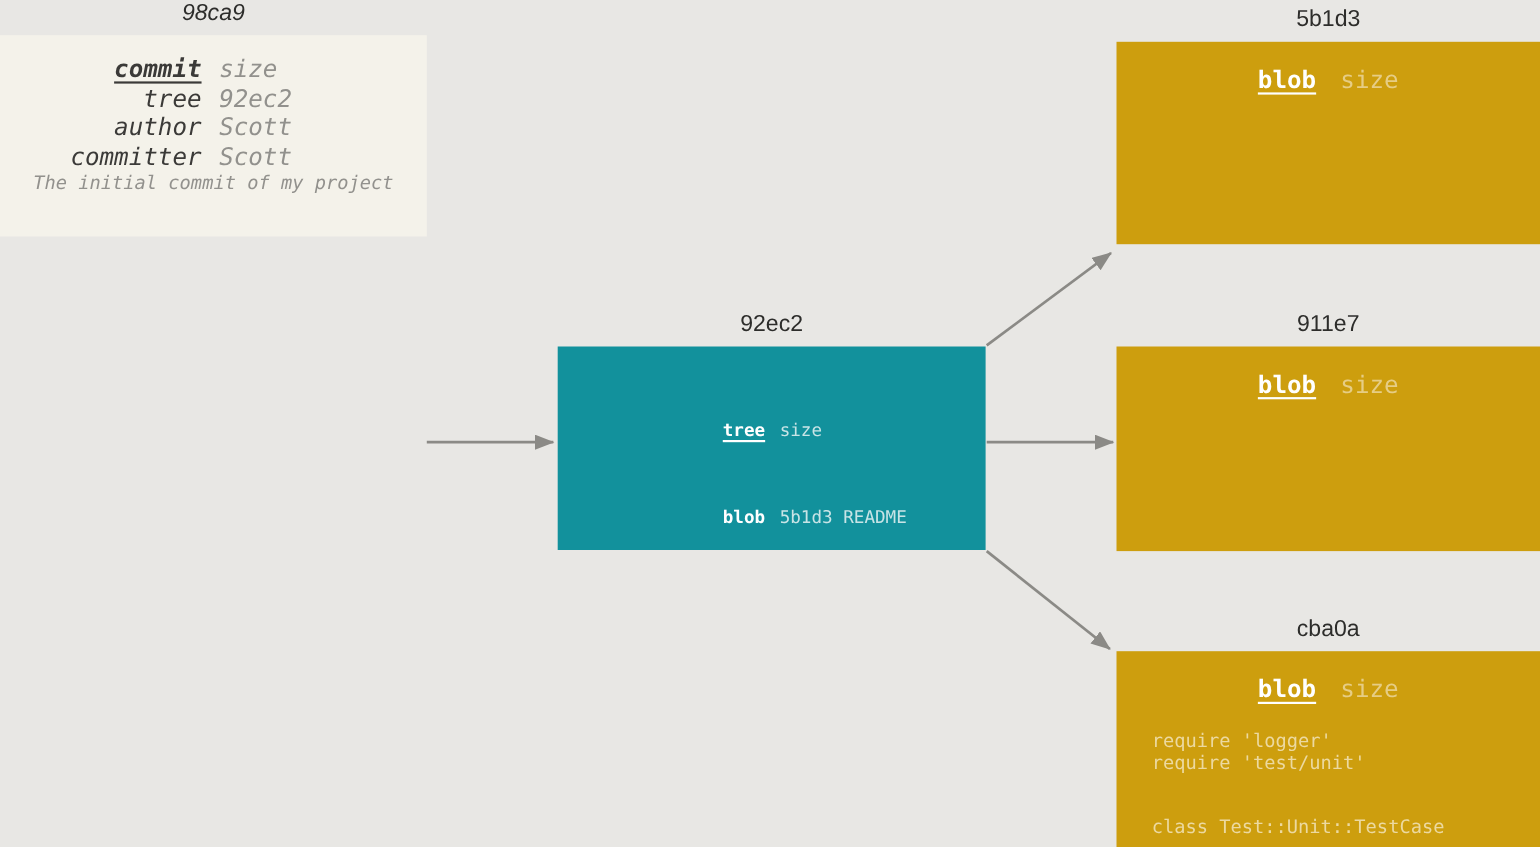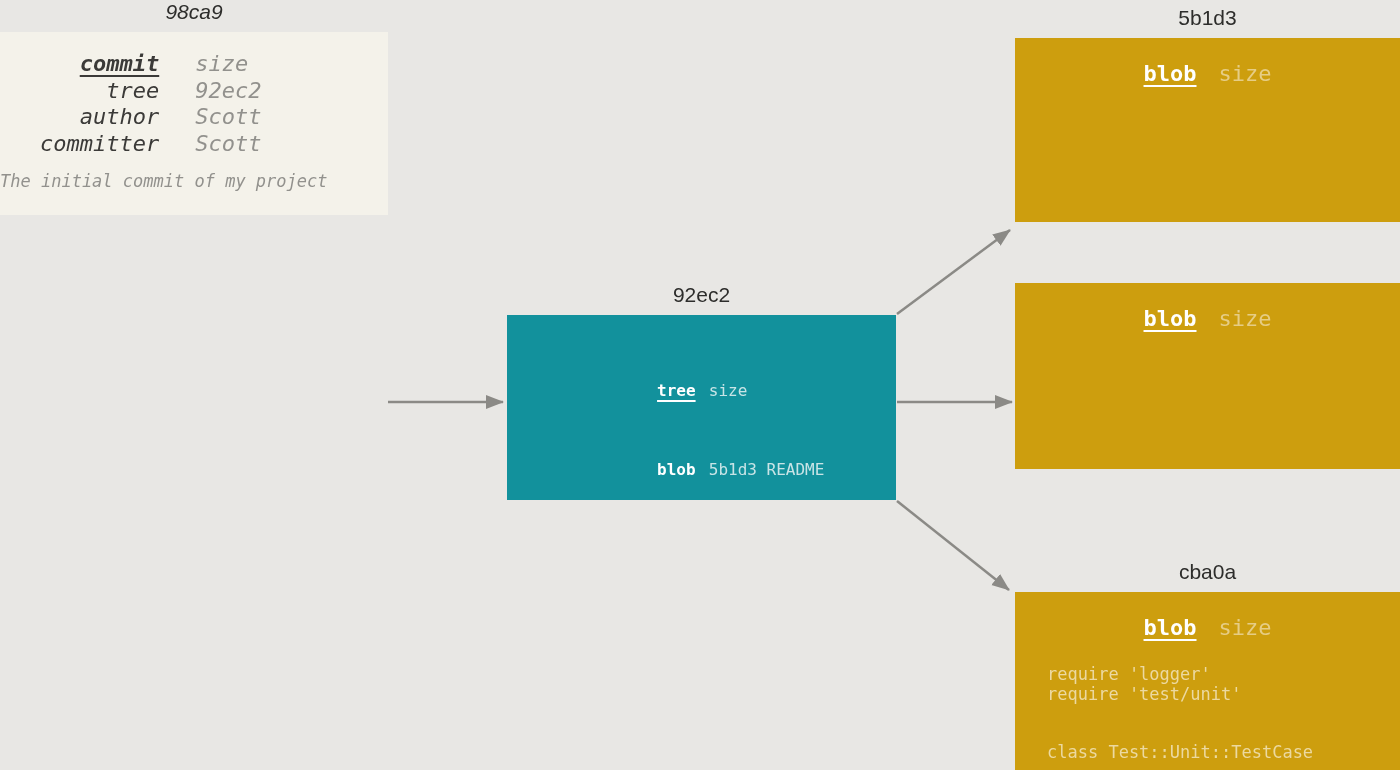"commit" .commit-grid { column-gap: 36px -> 16px; margin-left: 40px -> 64px }
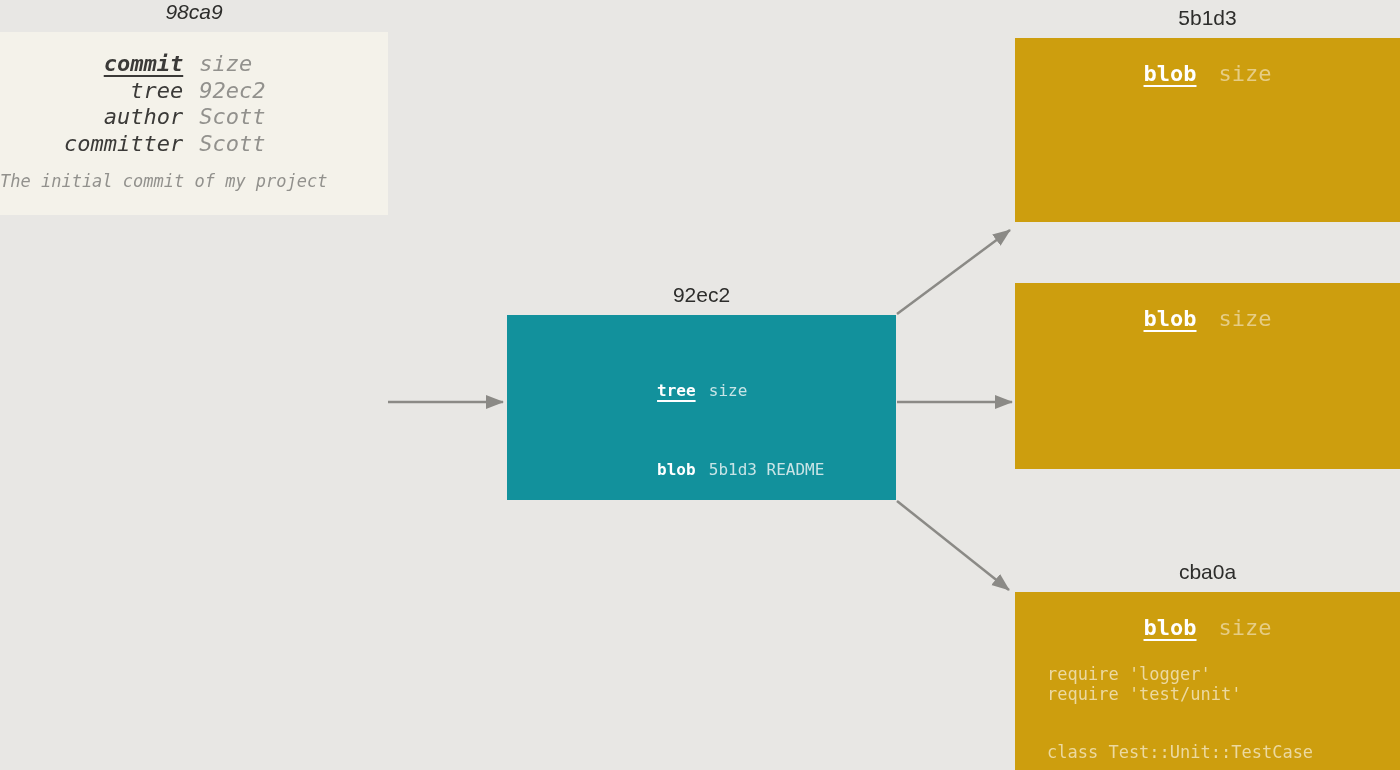"The initial commit of my" .commit-msg { margin-top: 14px -> none; text-align: left -> center }
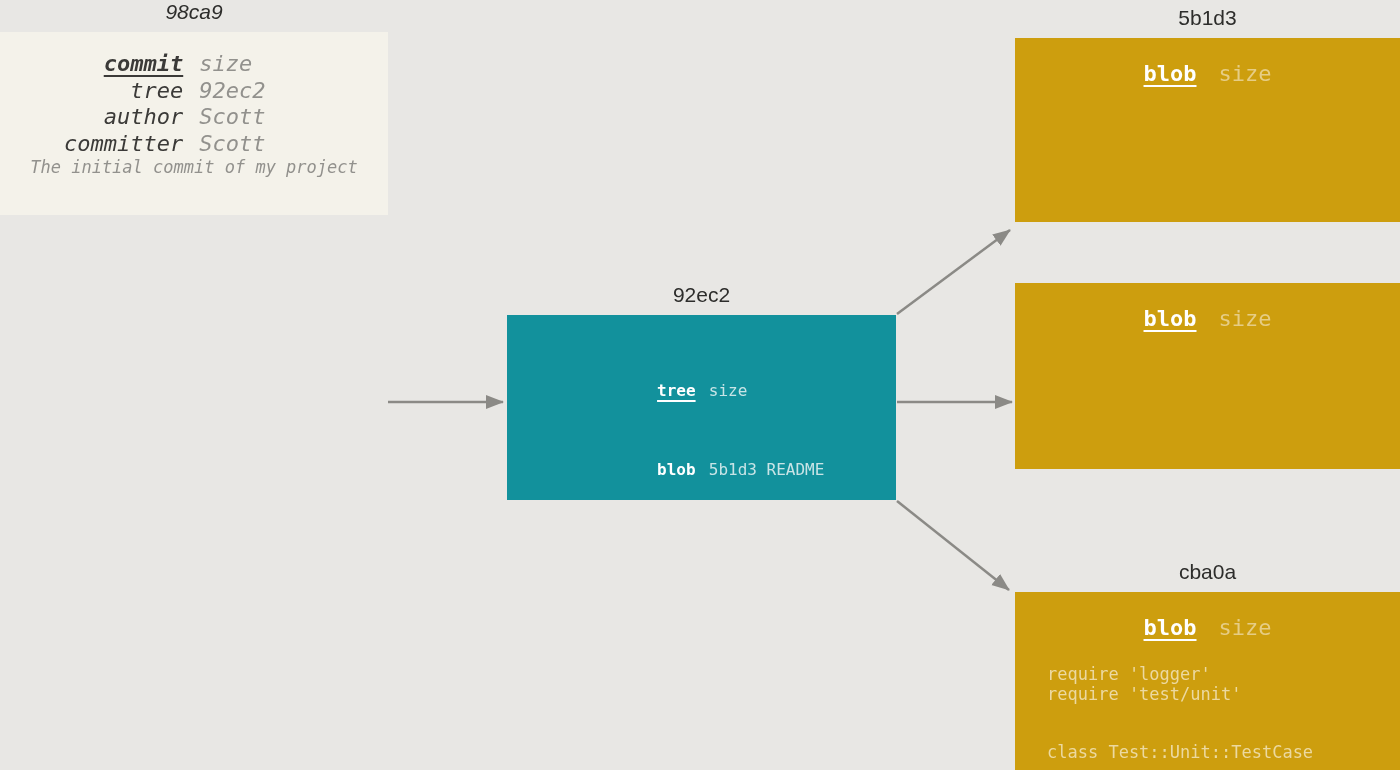"911e7" div.obj-label { html: none -> <div>911e7</div> }
